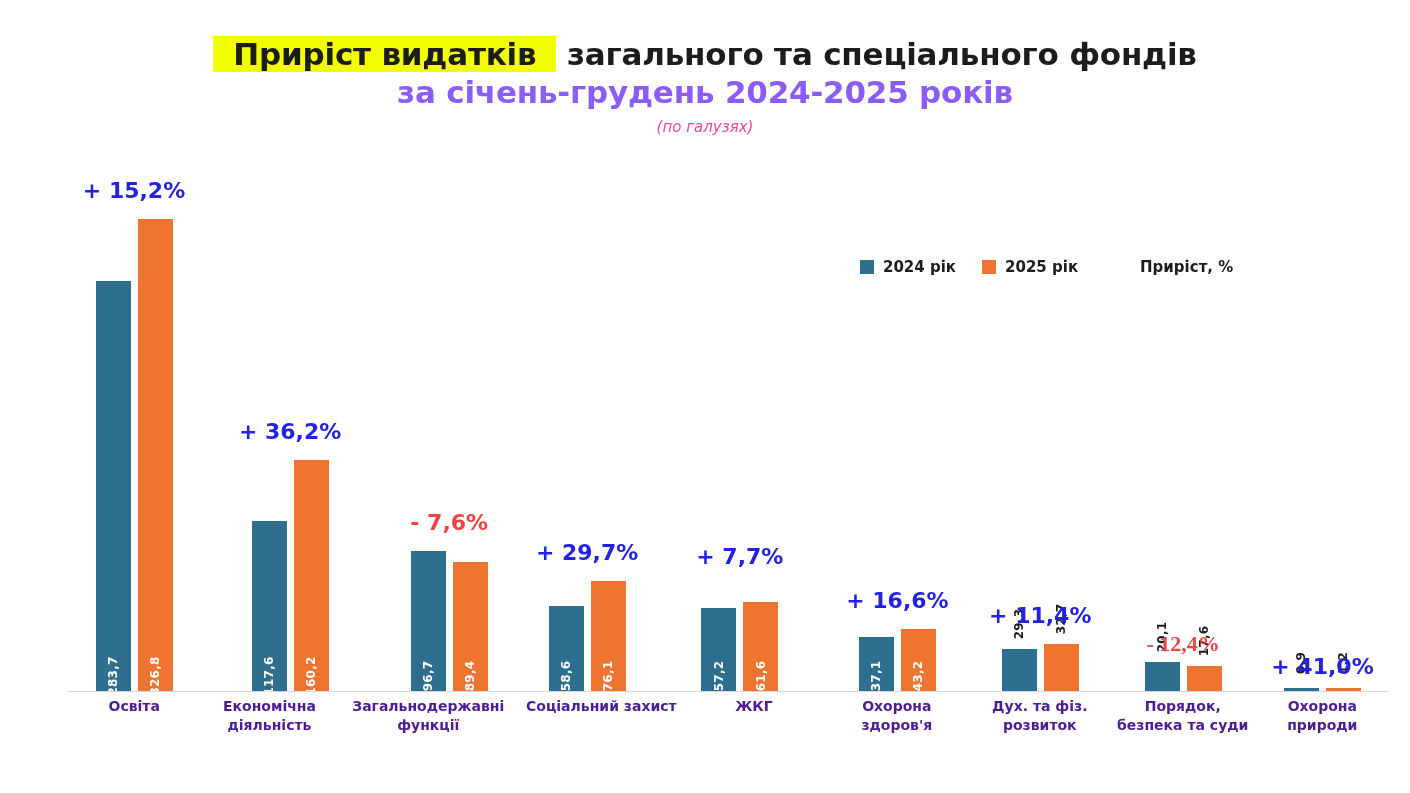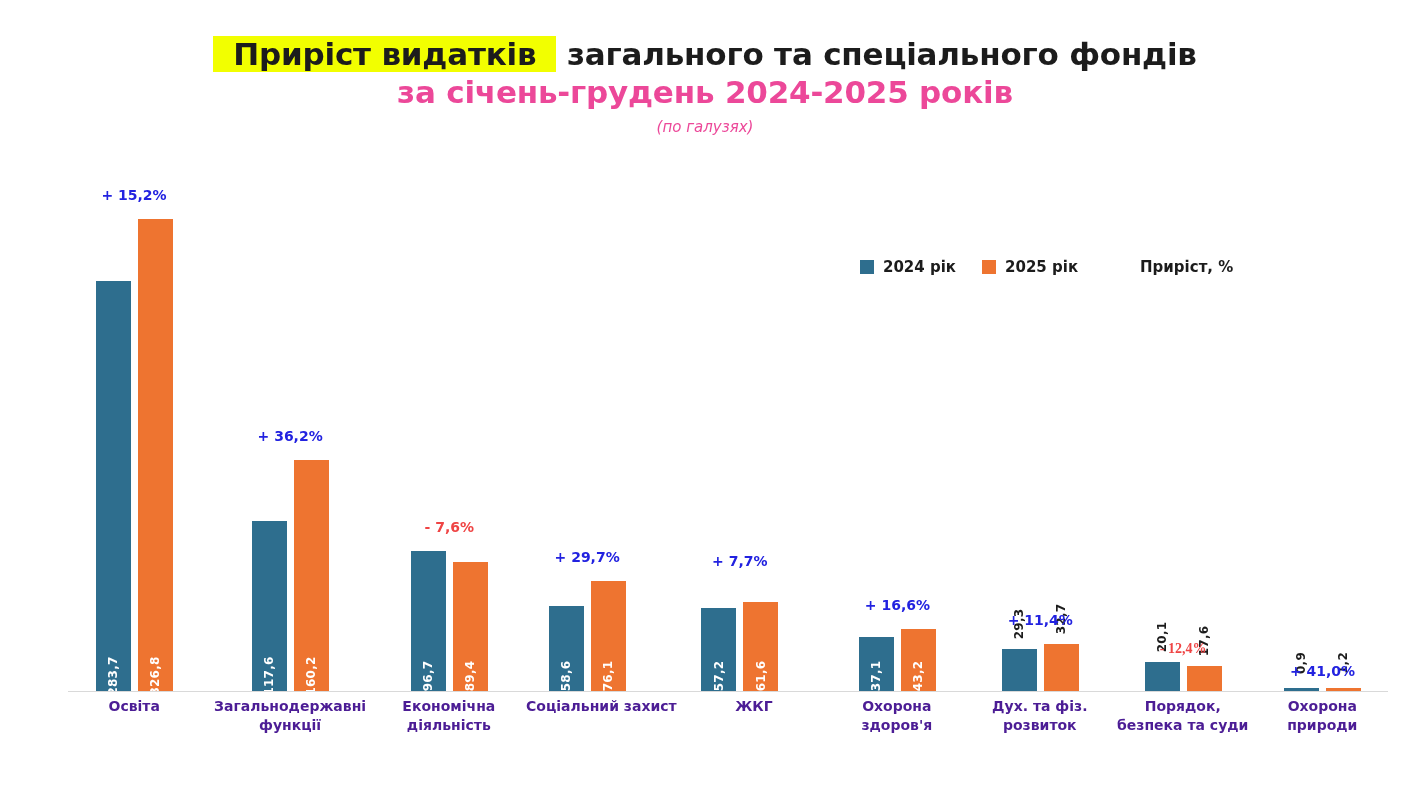"за січень-грудень 2024-2025 років" .title-line2 { color: #ec4899 -> #8b5cf6 }
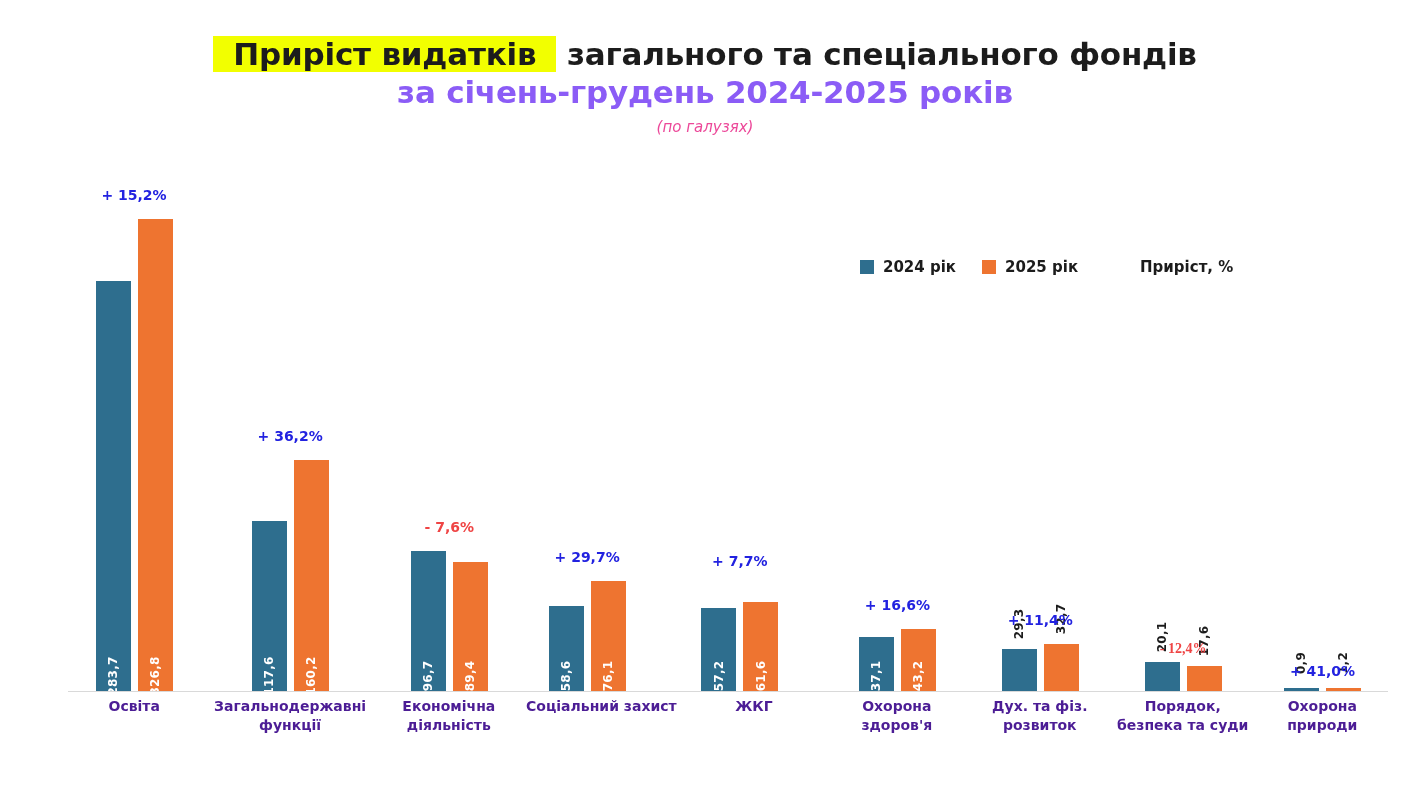"+ 15,2%" .growth { font-size: 14px -> 22px }
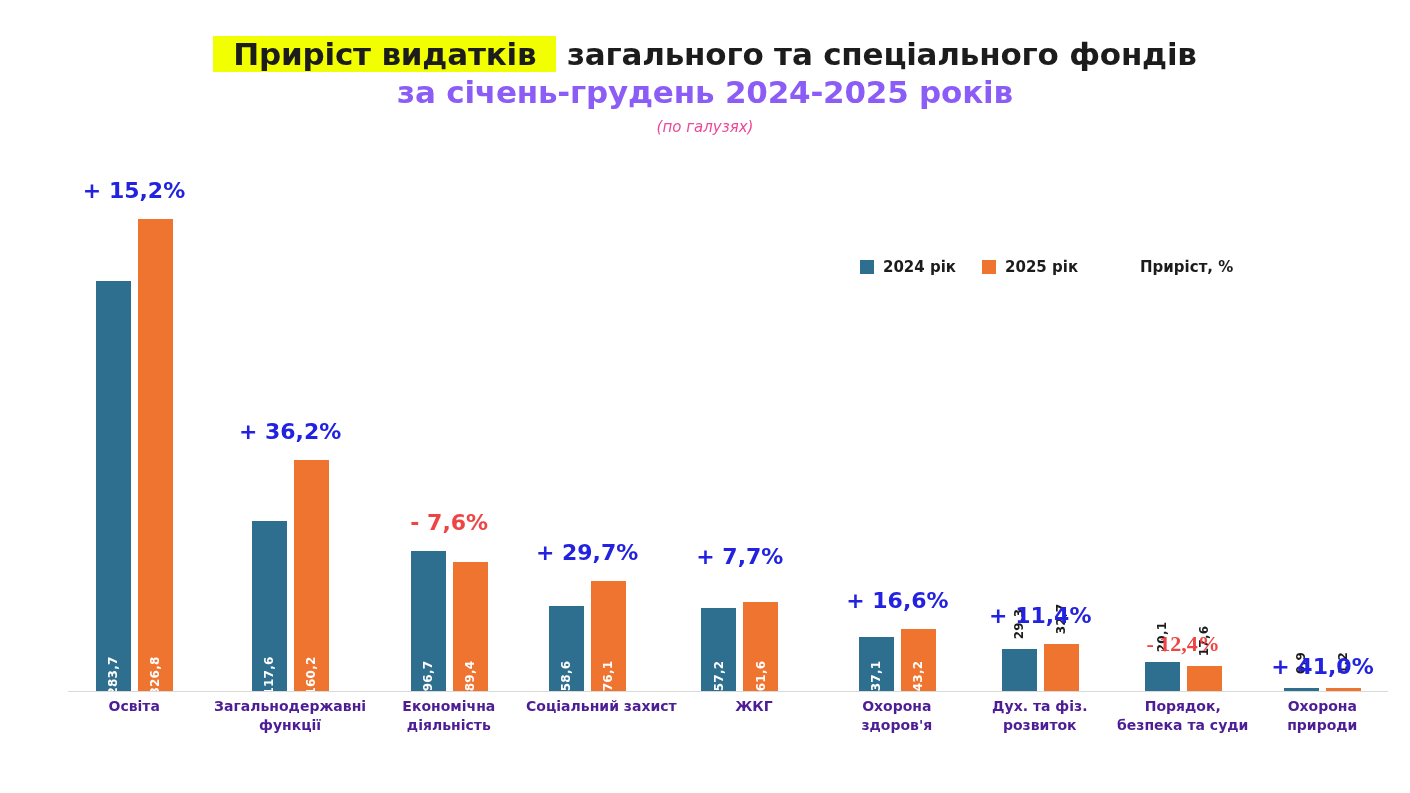"Загальнодержавні функції" div.cat { order: before "Економічна діяльність" -> after "Економічна діяльність" }
